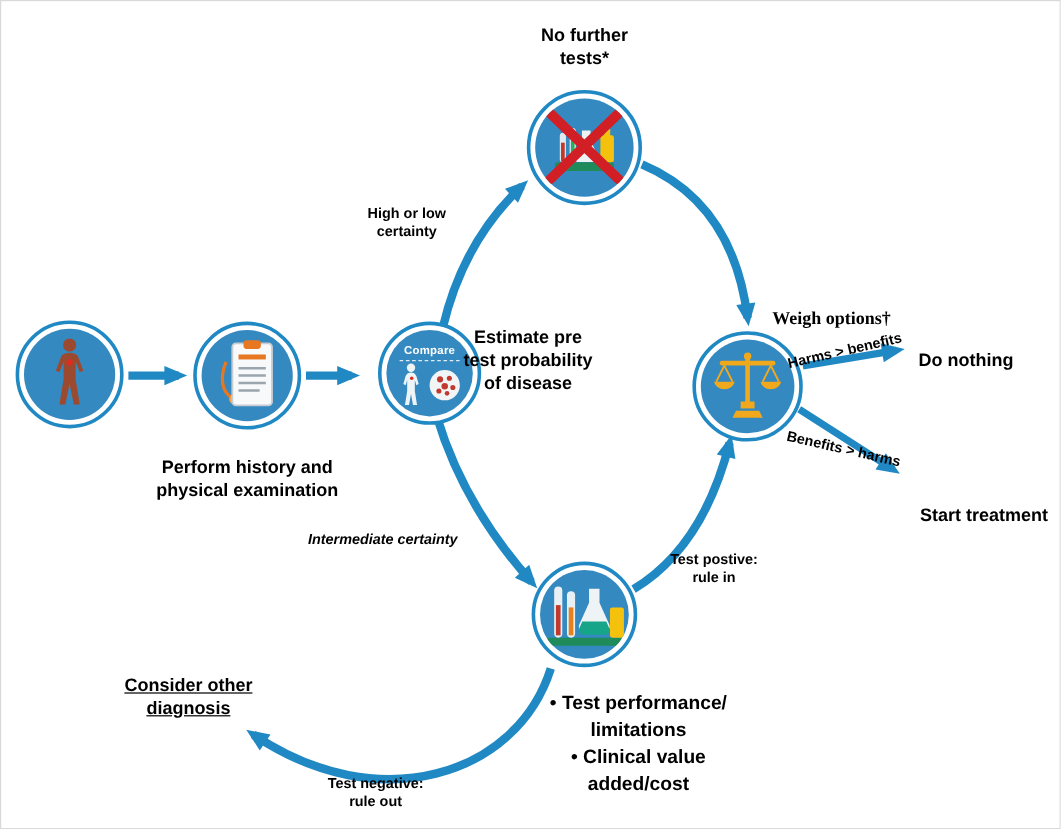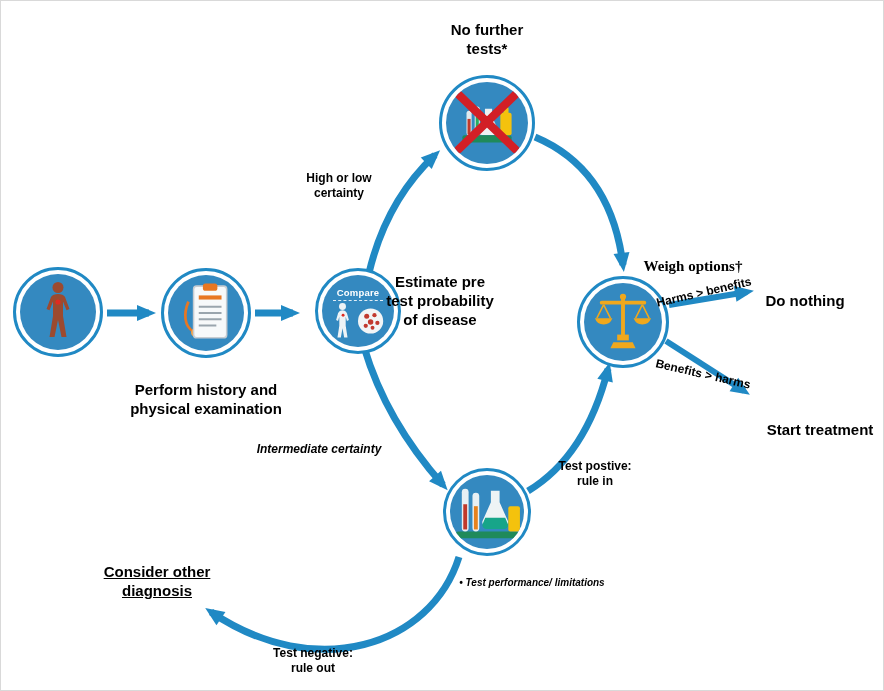"• Test performance/ limitations" .bullets { font-size: 10px -> 16px; font-style: italic -> none }
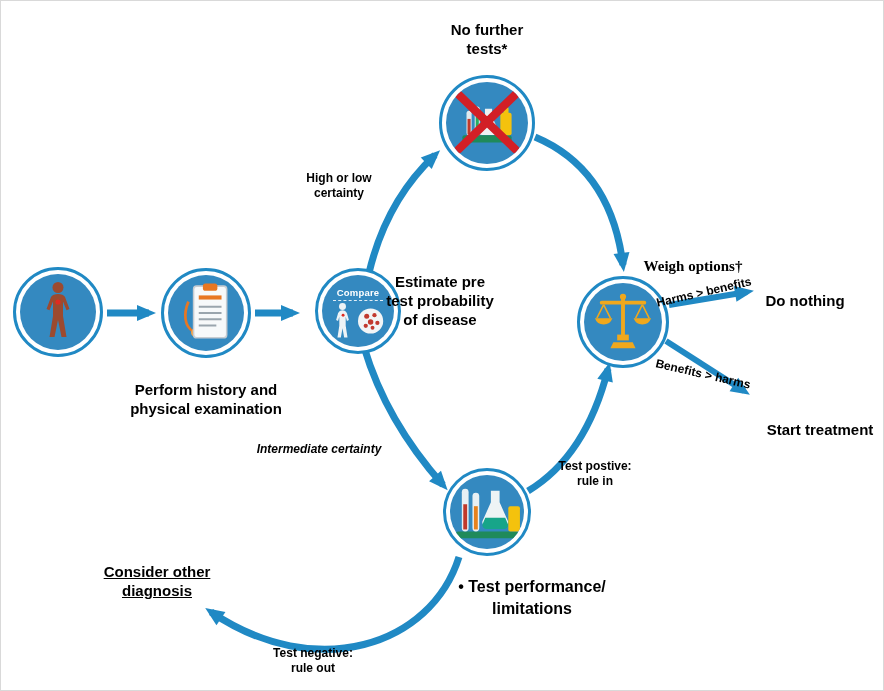"• Clinical value added/cost" div { html: none -> <div>• Clinical value added/cost</div> }
